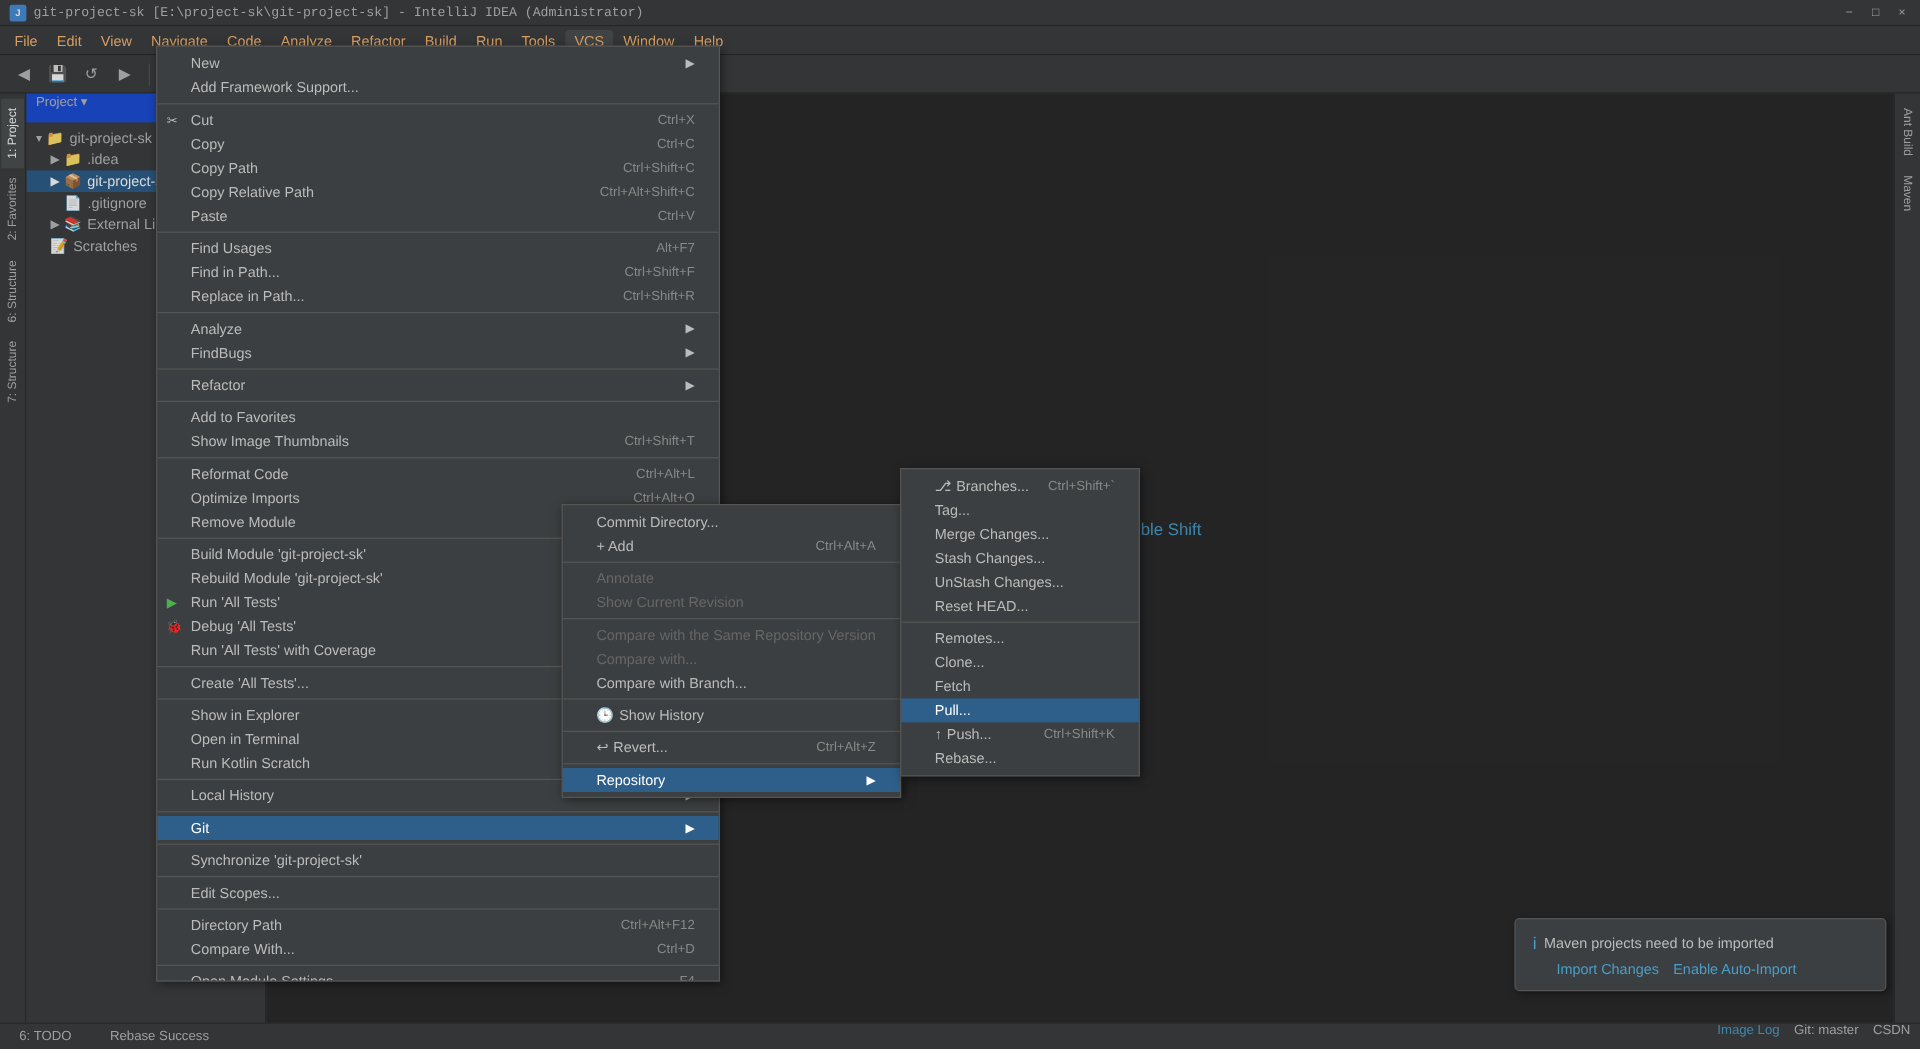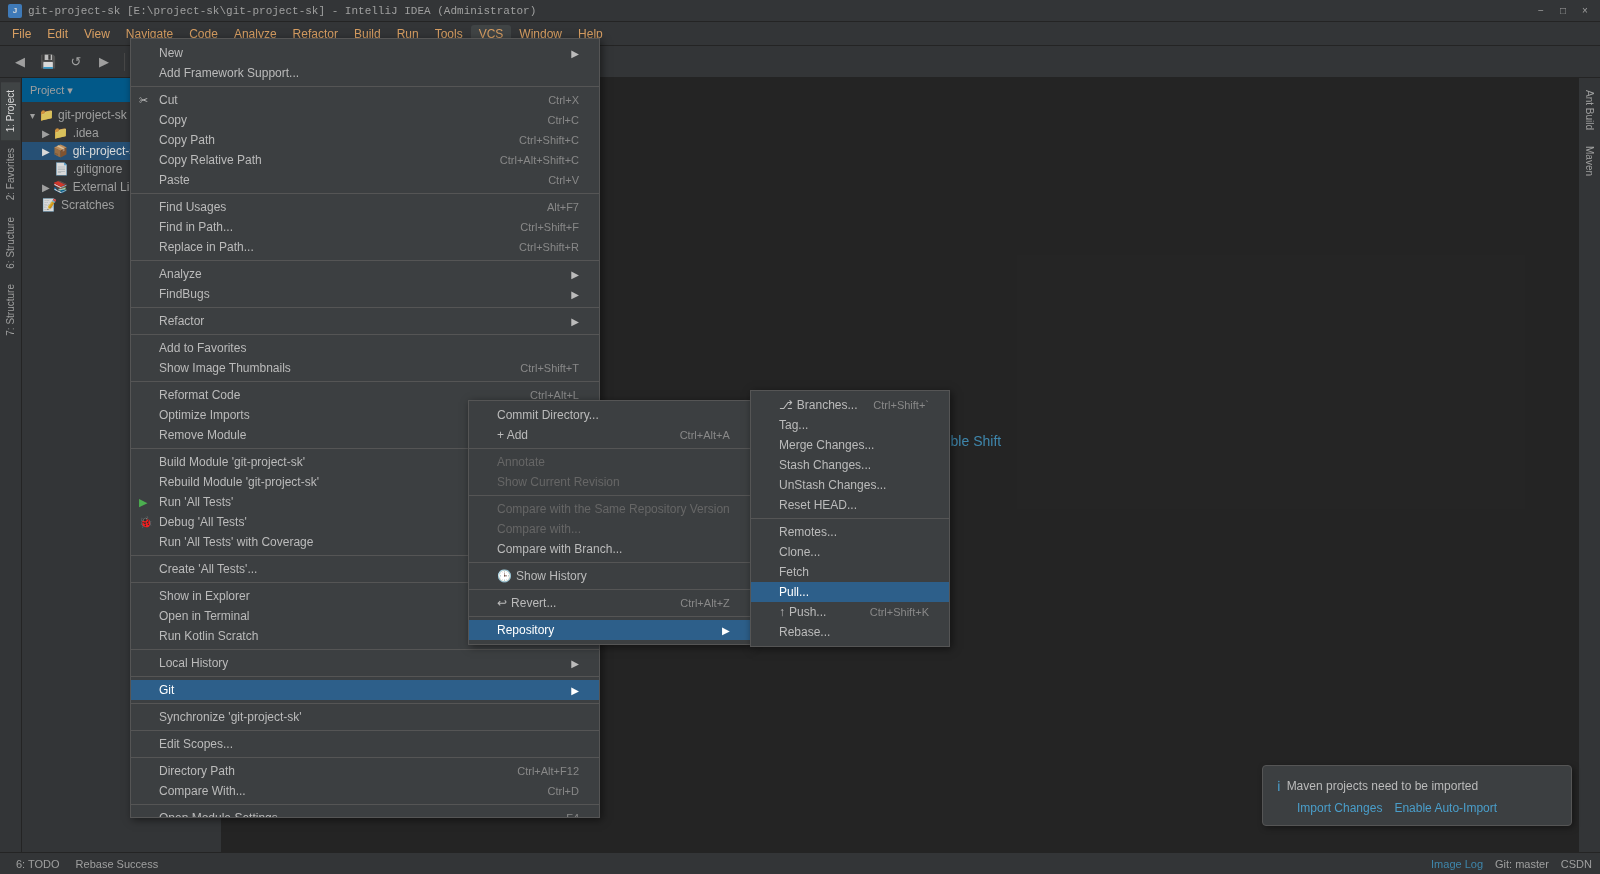"Project ▾" .panel-header { align-items: center -> none; background: #0369a1 -> #1d4ed8 }
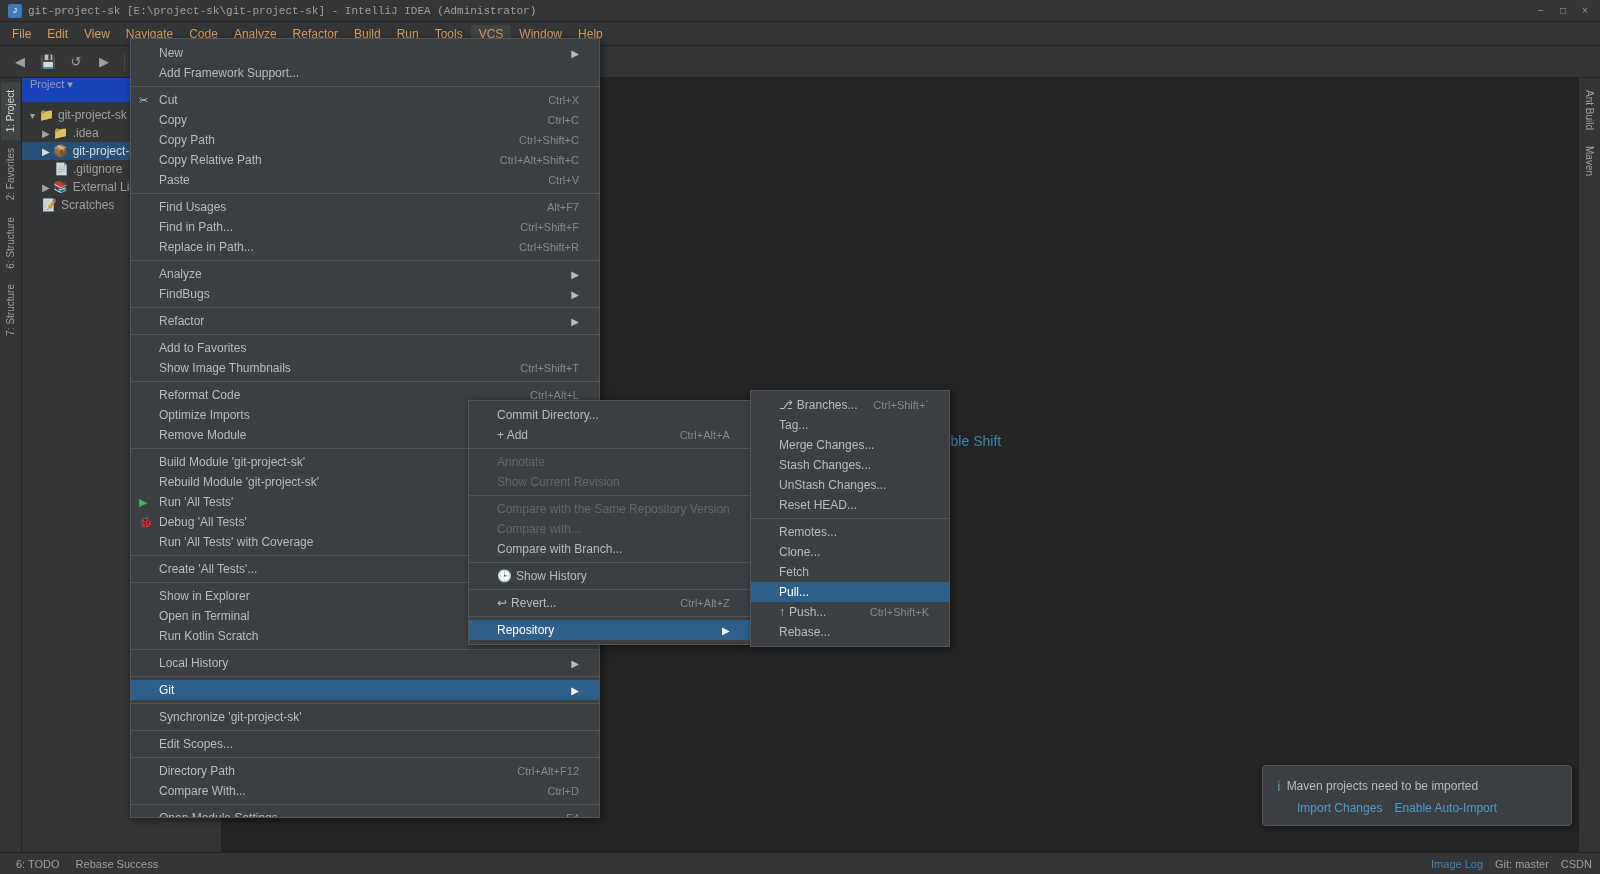"Commit Directory..." .submenu-git { top: 400px -> 420px }
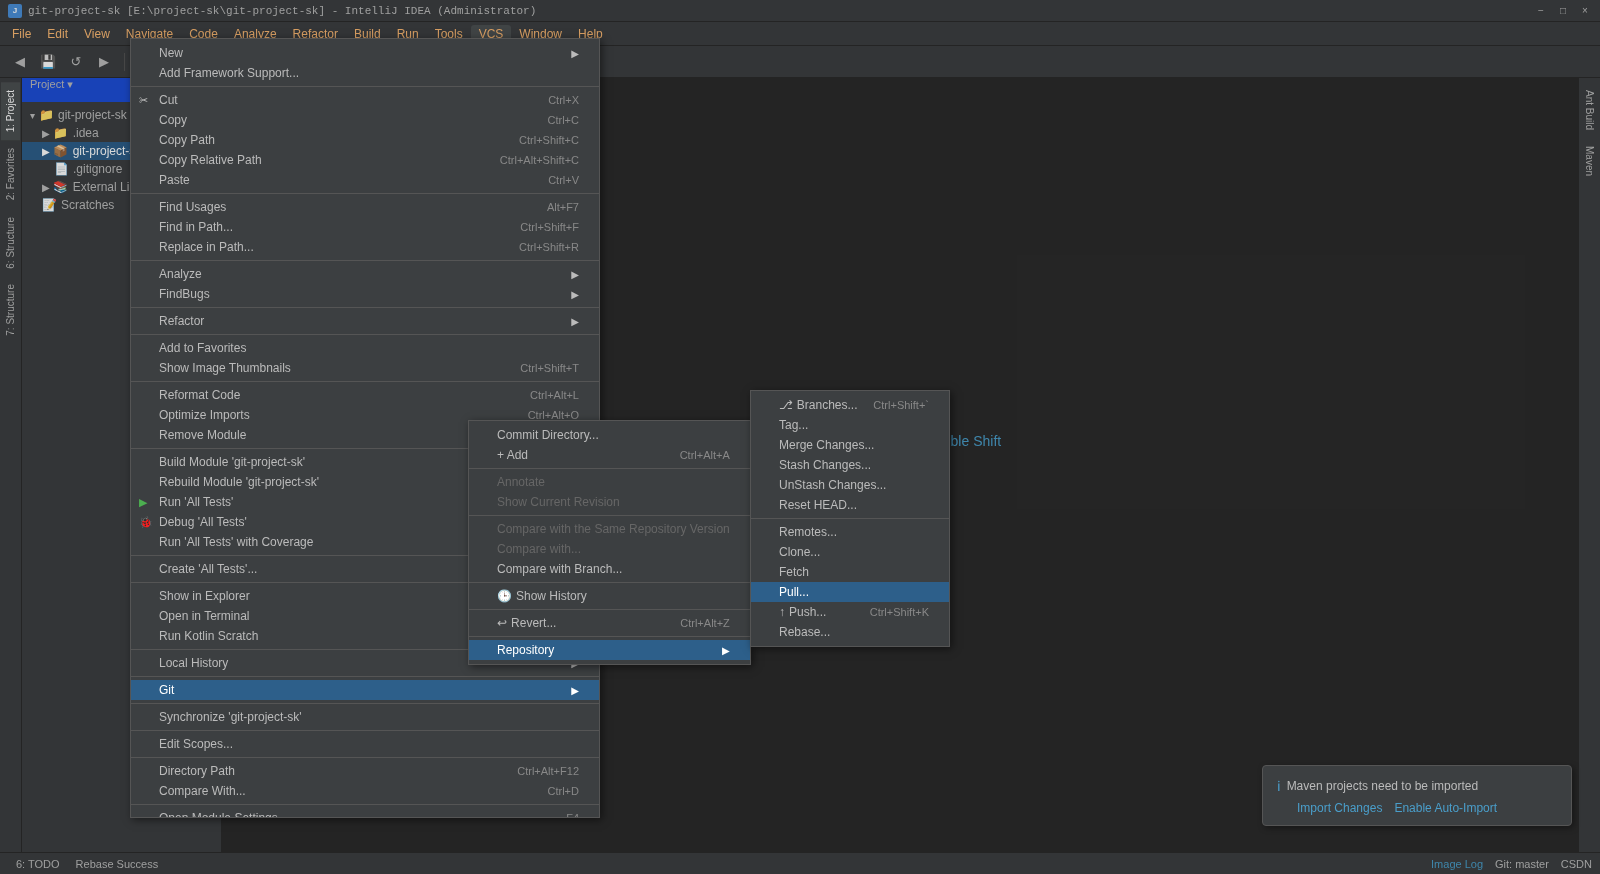"6: TODO" .bottom-panel { align-items: center -> flex-start; gap: none -> 16px }
